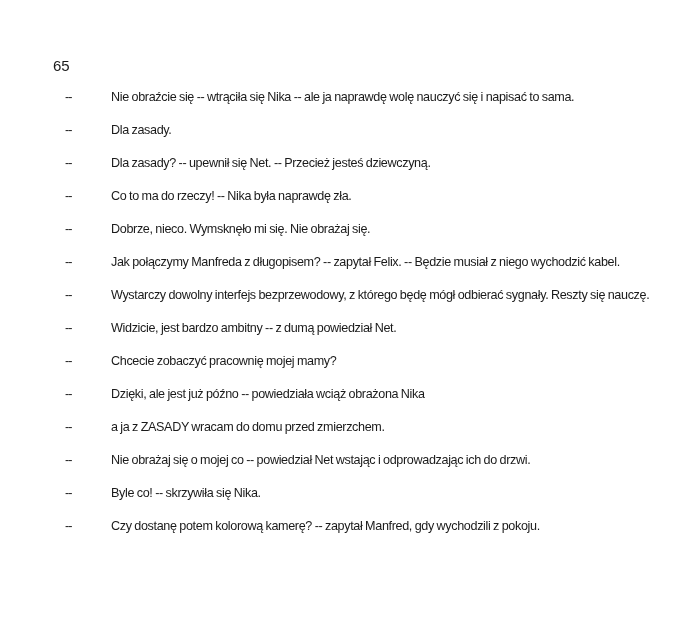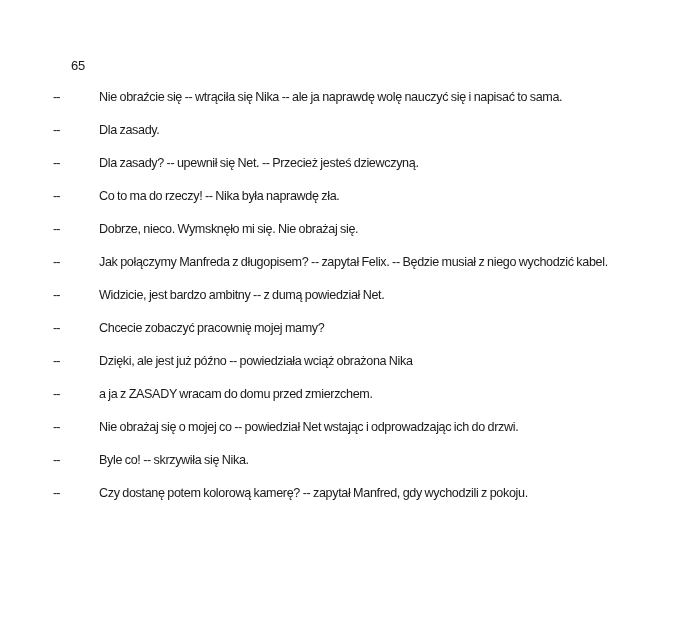"65" .page-number { font-size: 13px -> 15px; left: 71px -> 53px }
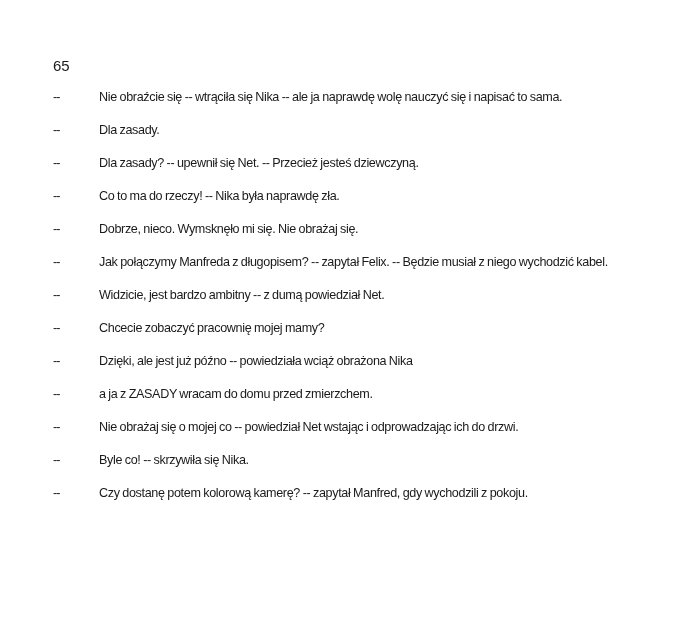"-- Nie obraźcie się --" .para { margin: 0 0 15px 0 -> 0 0 15px 12px }
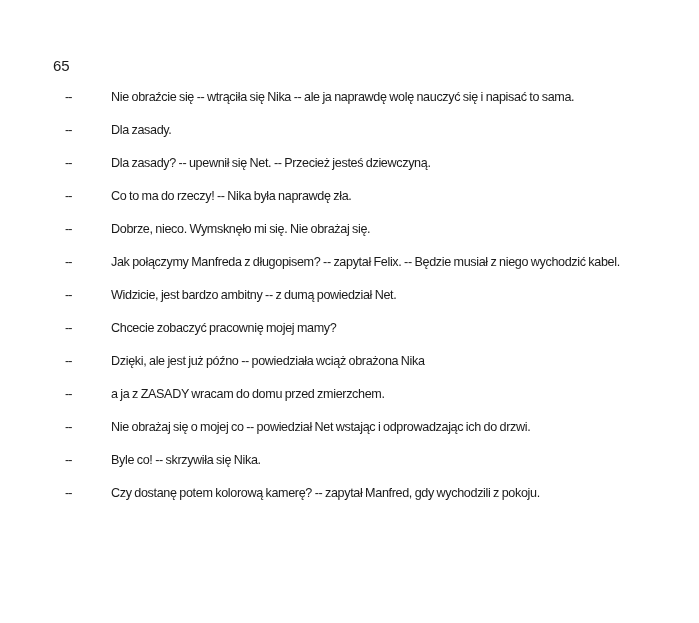"-- Wystarczy dowolny interfejs" p.para { html: none -> <p><span>--</span><span>Wystarczy dowolny interfejs bezprzewodowy, z którego będę mógł odbierać sygnały. Reszty się nauczę.</span></p> }
